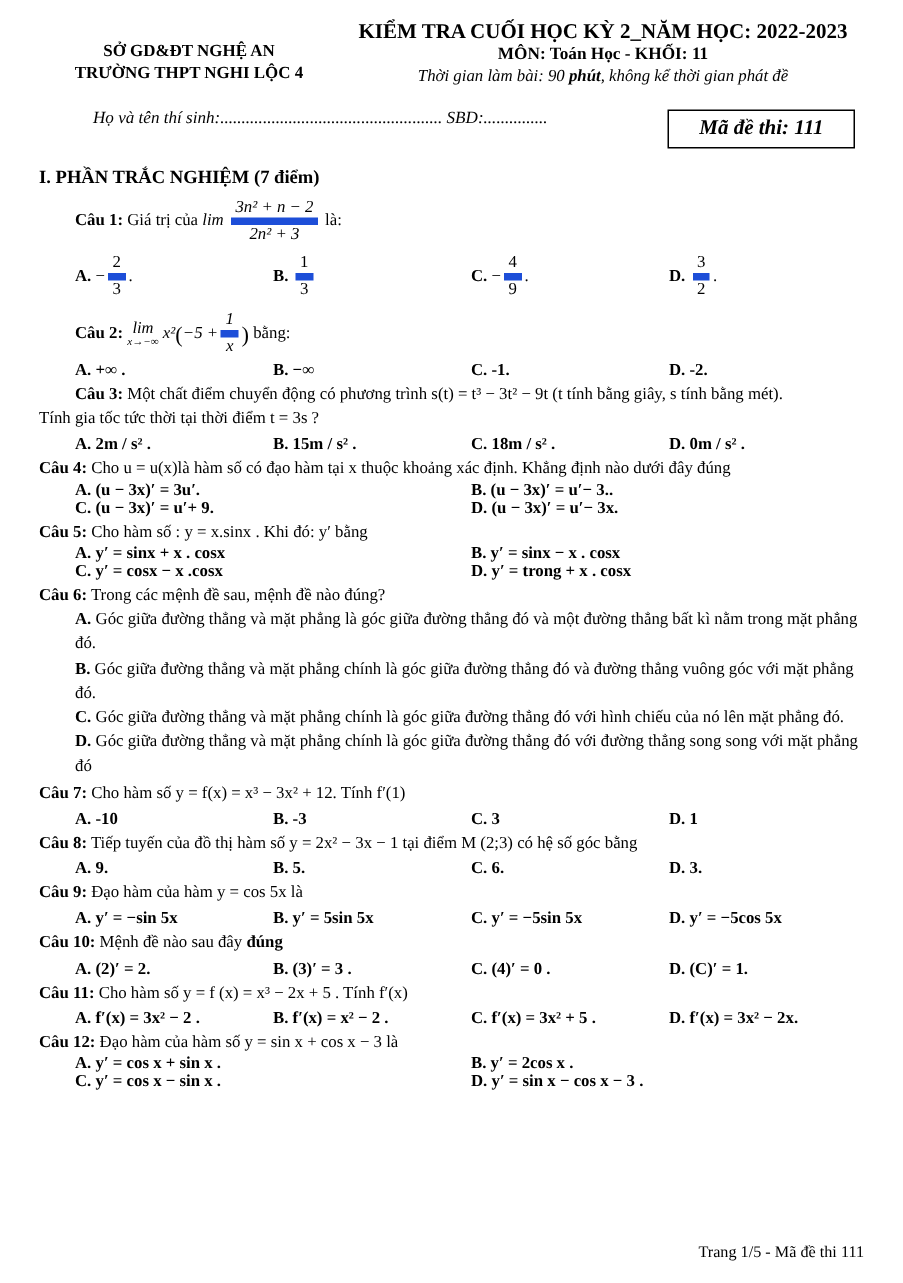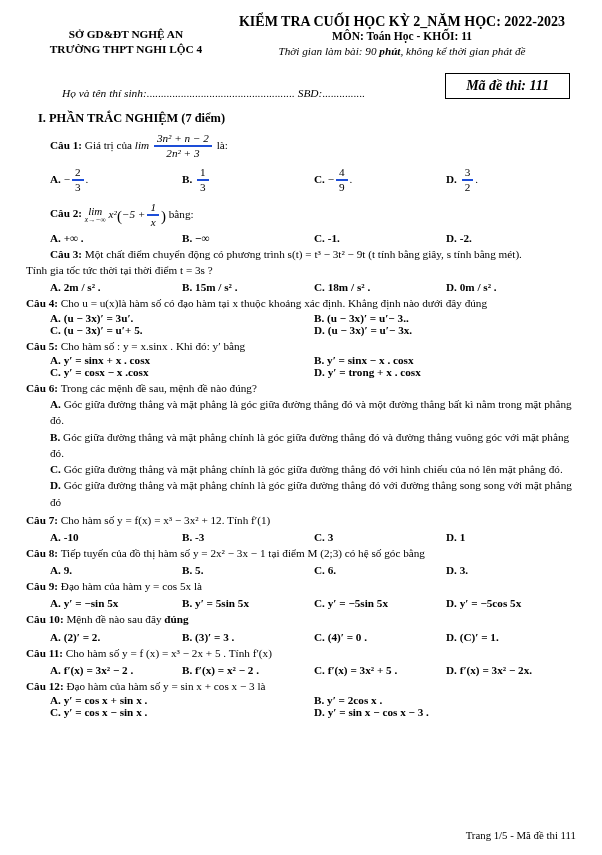"Họ và tên thí" .idrow { align-items: flex-end -> flex-start }
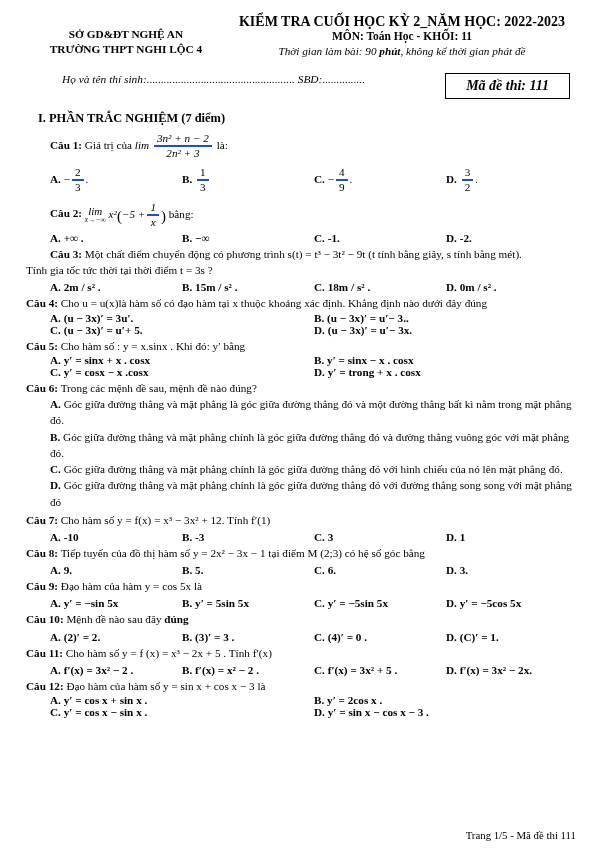"I. PHẦN TRẮC NGHIỆM (7" .section-title { margin: 12px 0 6px 12px -> 12px 0 6px 0 }
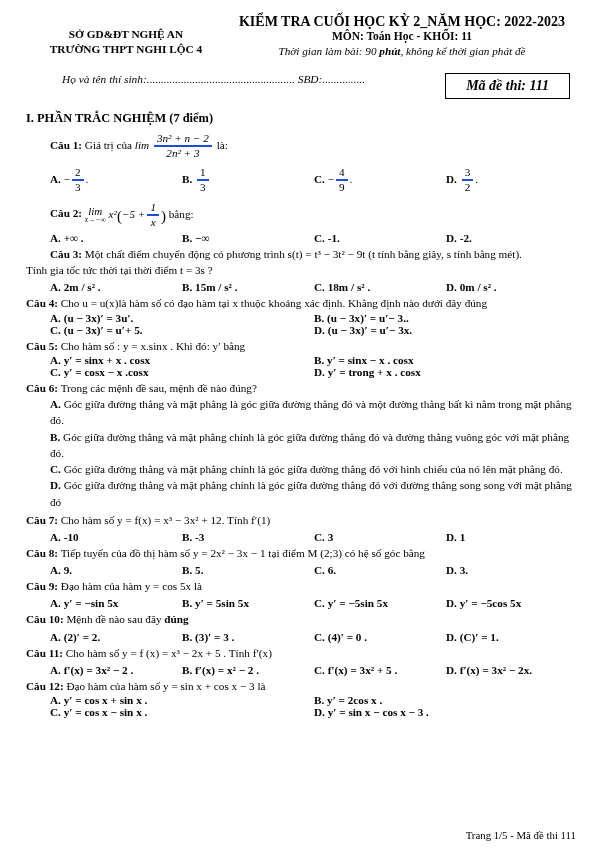"3n² + n − 2" .frac .num { border-bottom: 2px solid #1d4ed8 -> 5px solid #1d4ed8 }
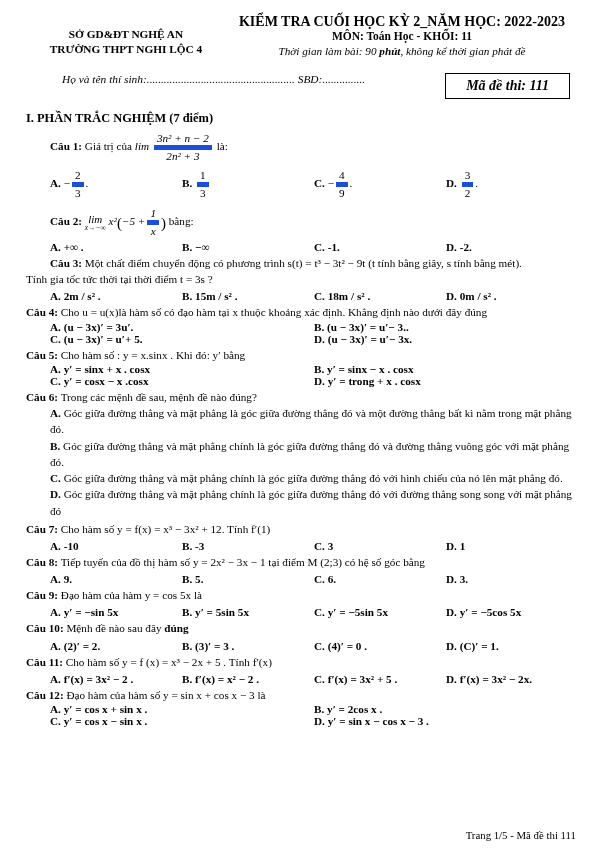"C. (u − 3x)′ =" b { text: 5 -> 9 }
